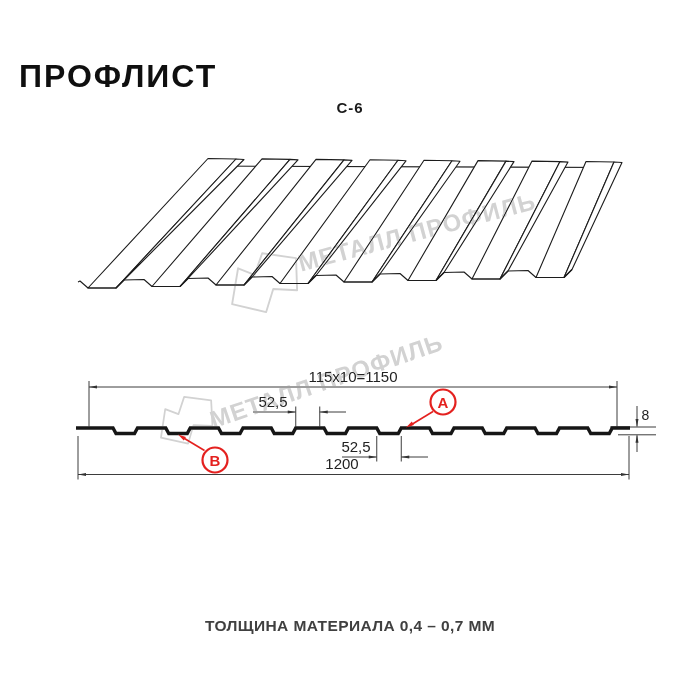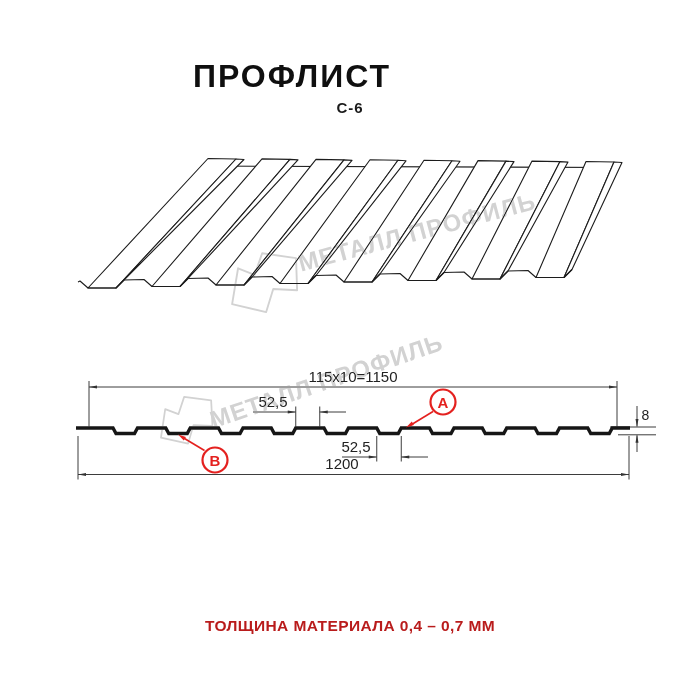"ПРОФЛИСТ" .title { padding-left: none -> 19px; text-align: center -> none }
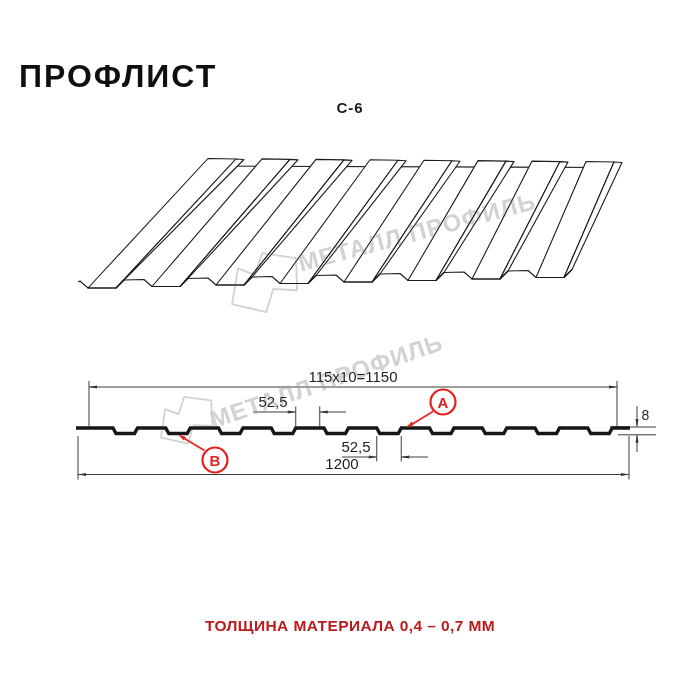"ТОЛЩИНА МАТЕРИАЛА 0,4 – 0,7" .footnote { color: #b91c1c -> #404040 }
